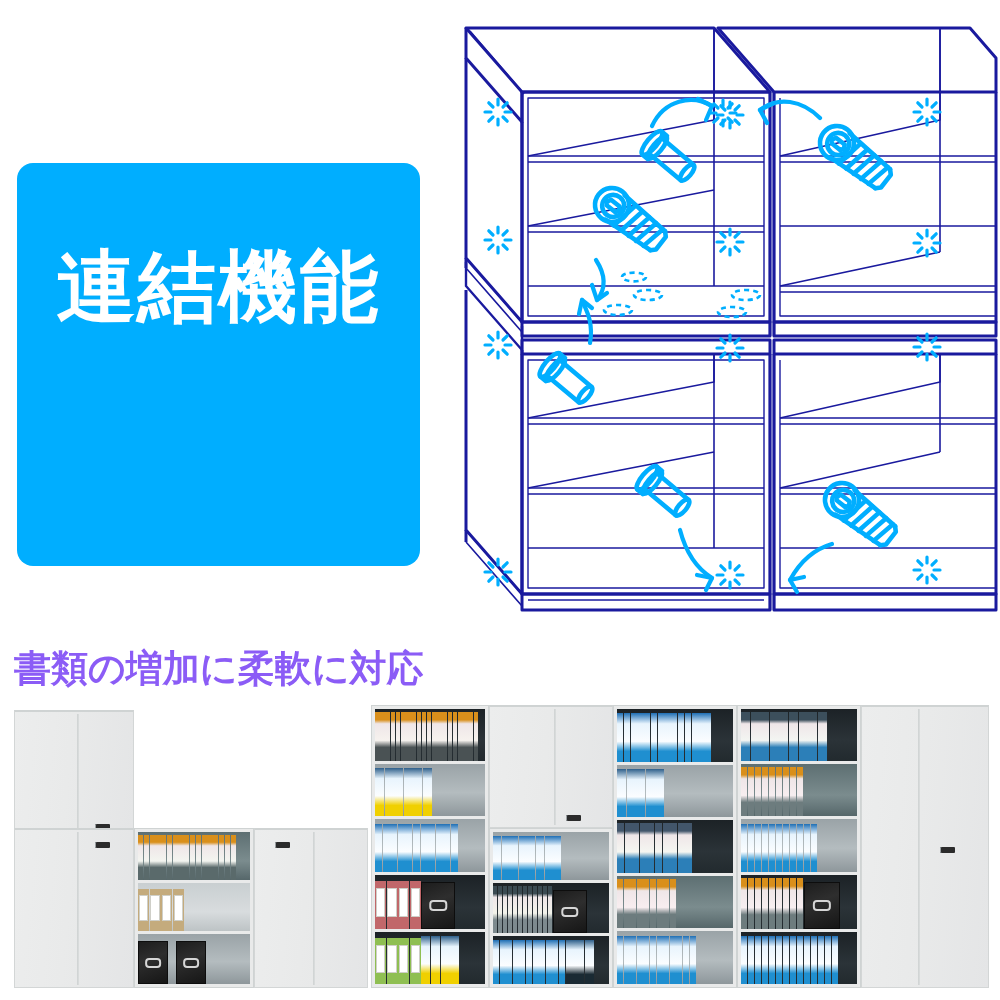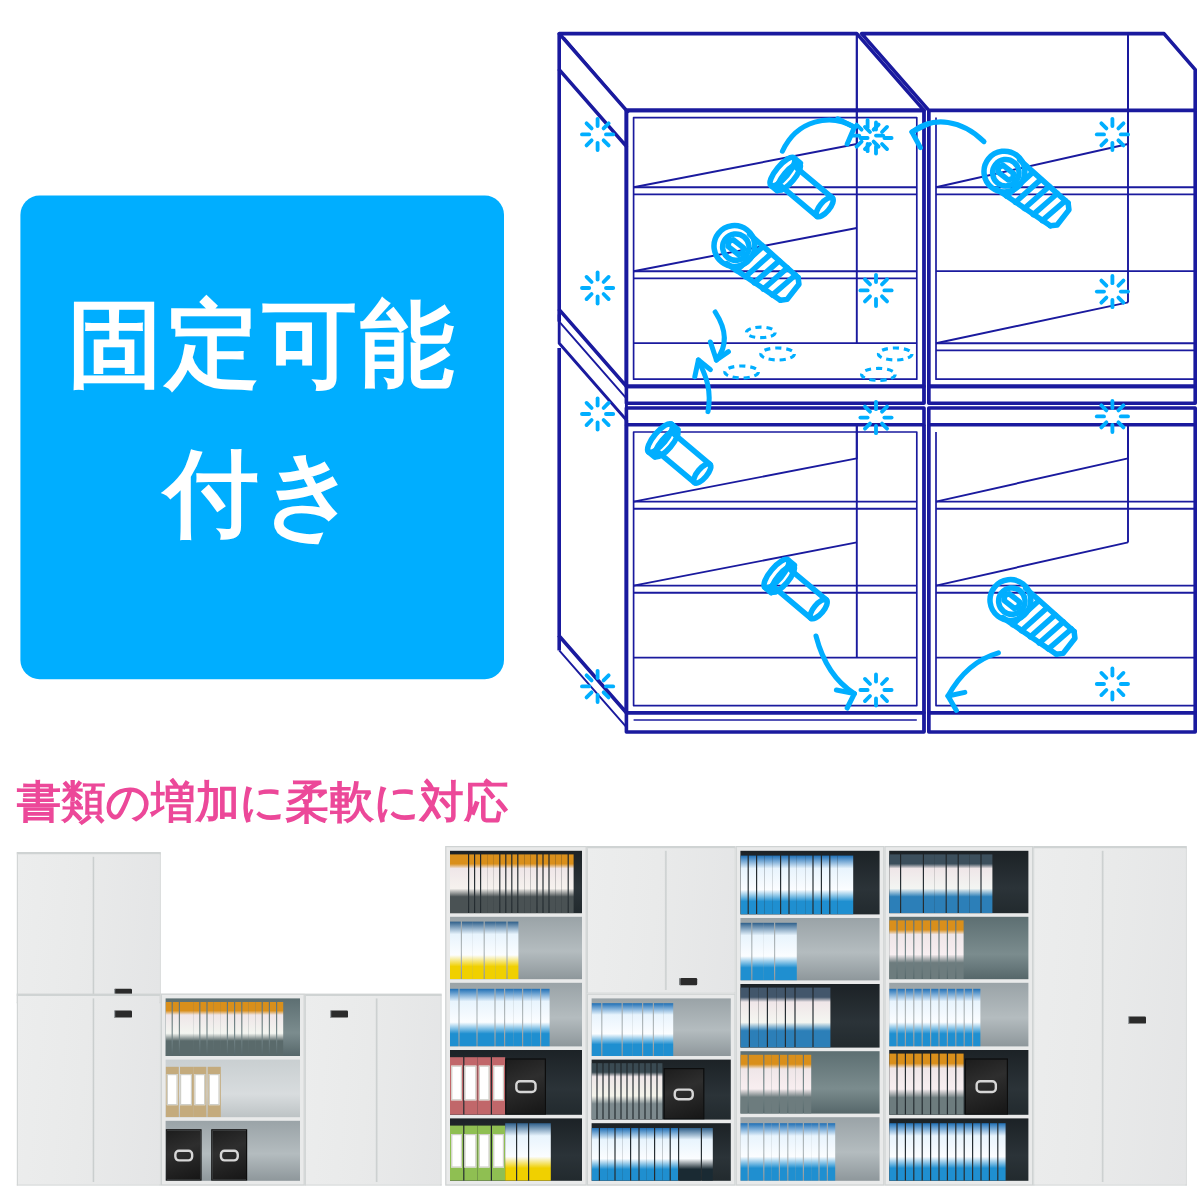"固定可能" div.badge-l1 { text: 固定可 -> 連結機 }
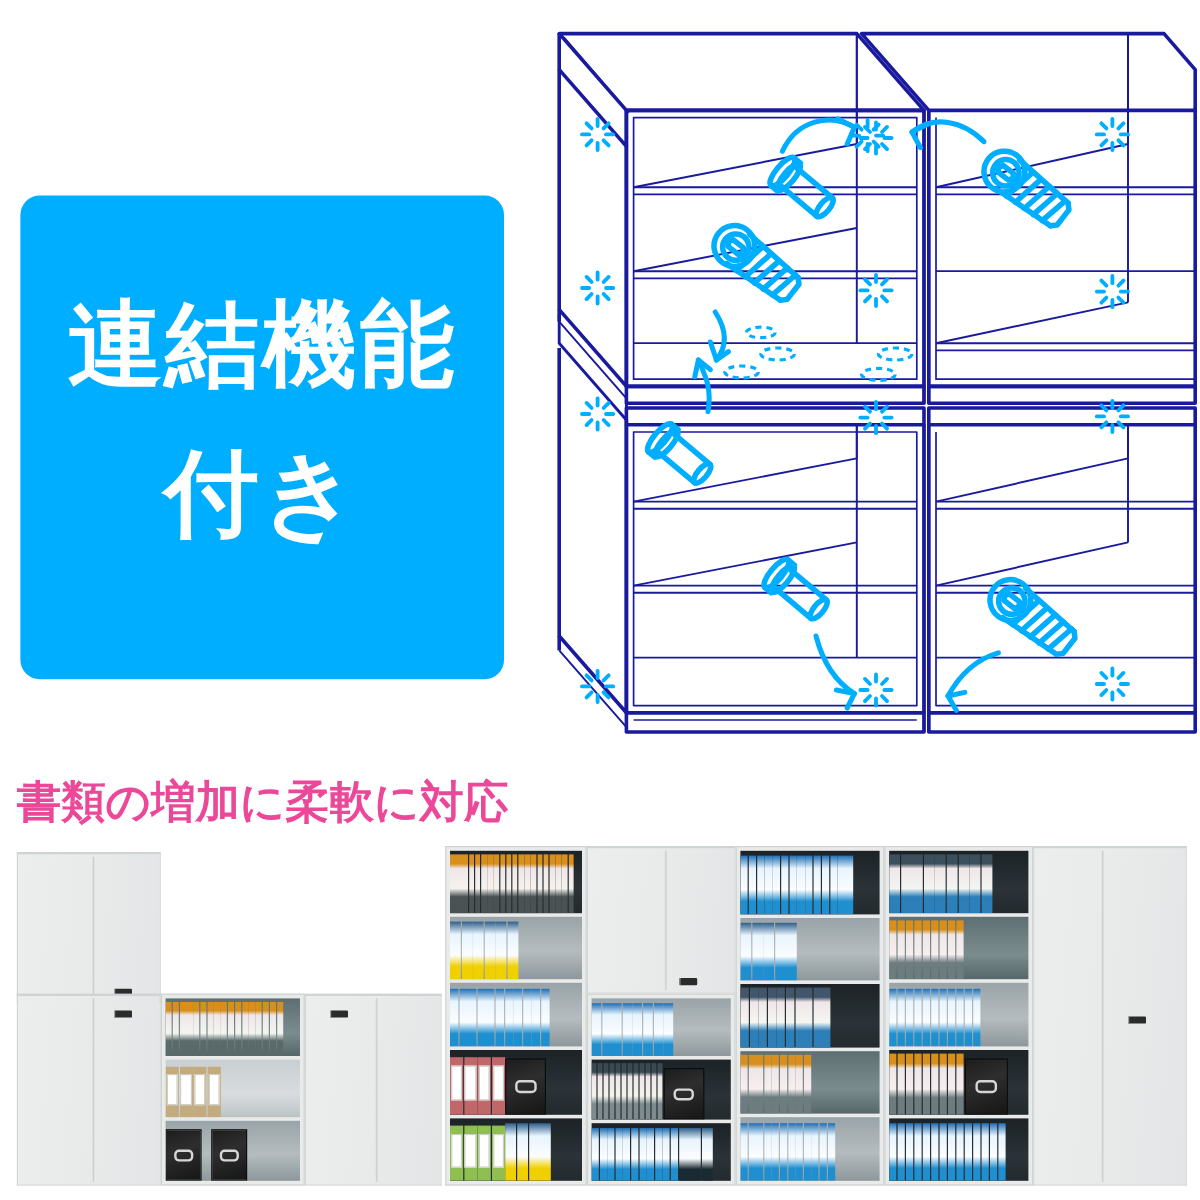"付き" div.badge-l2 { html: <div>付き</div> -> none }
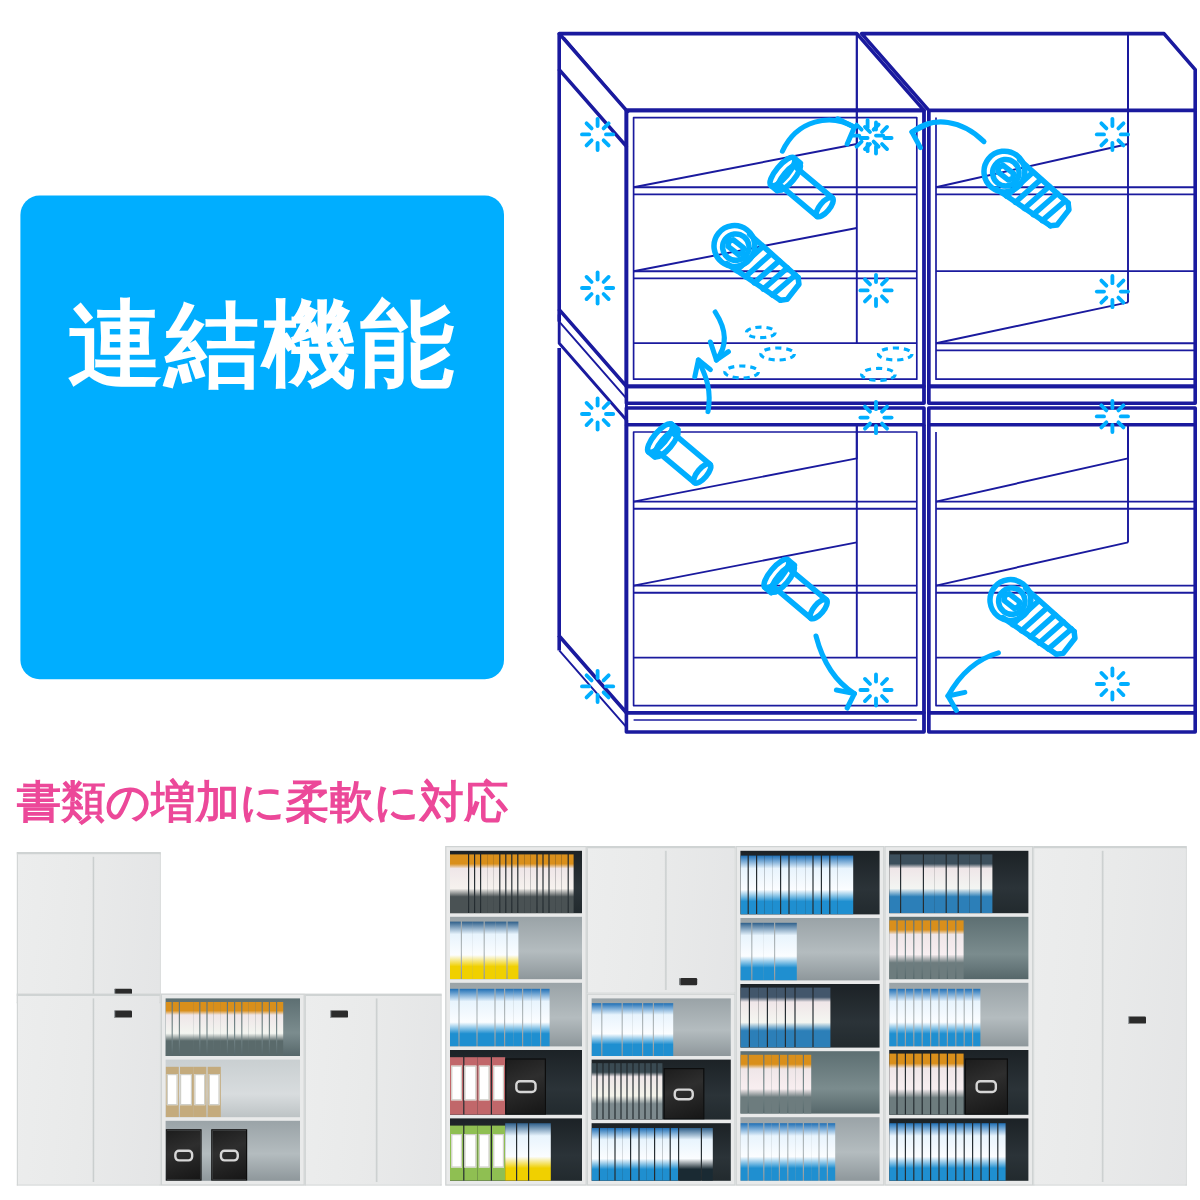"書類の増加に柔軟に対応" .caption { color: #ec4899 -> #8b5cf6 }
